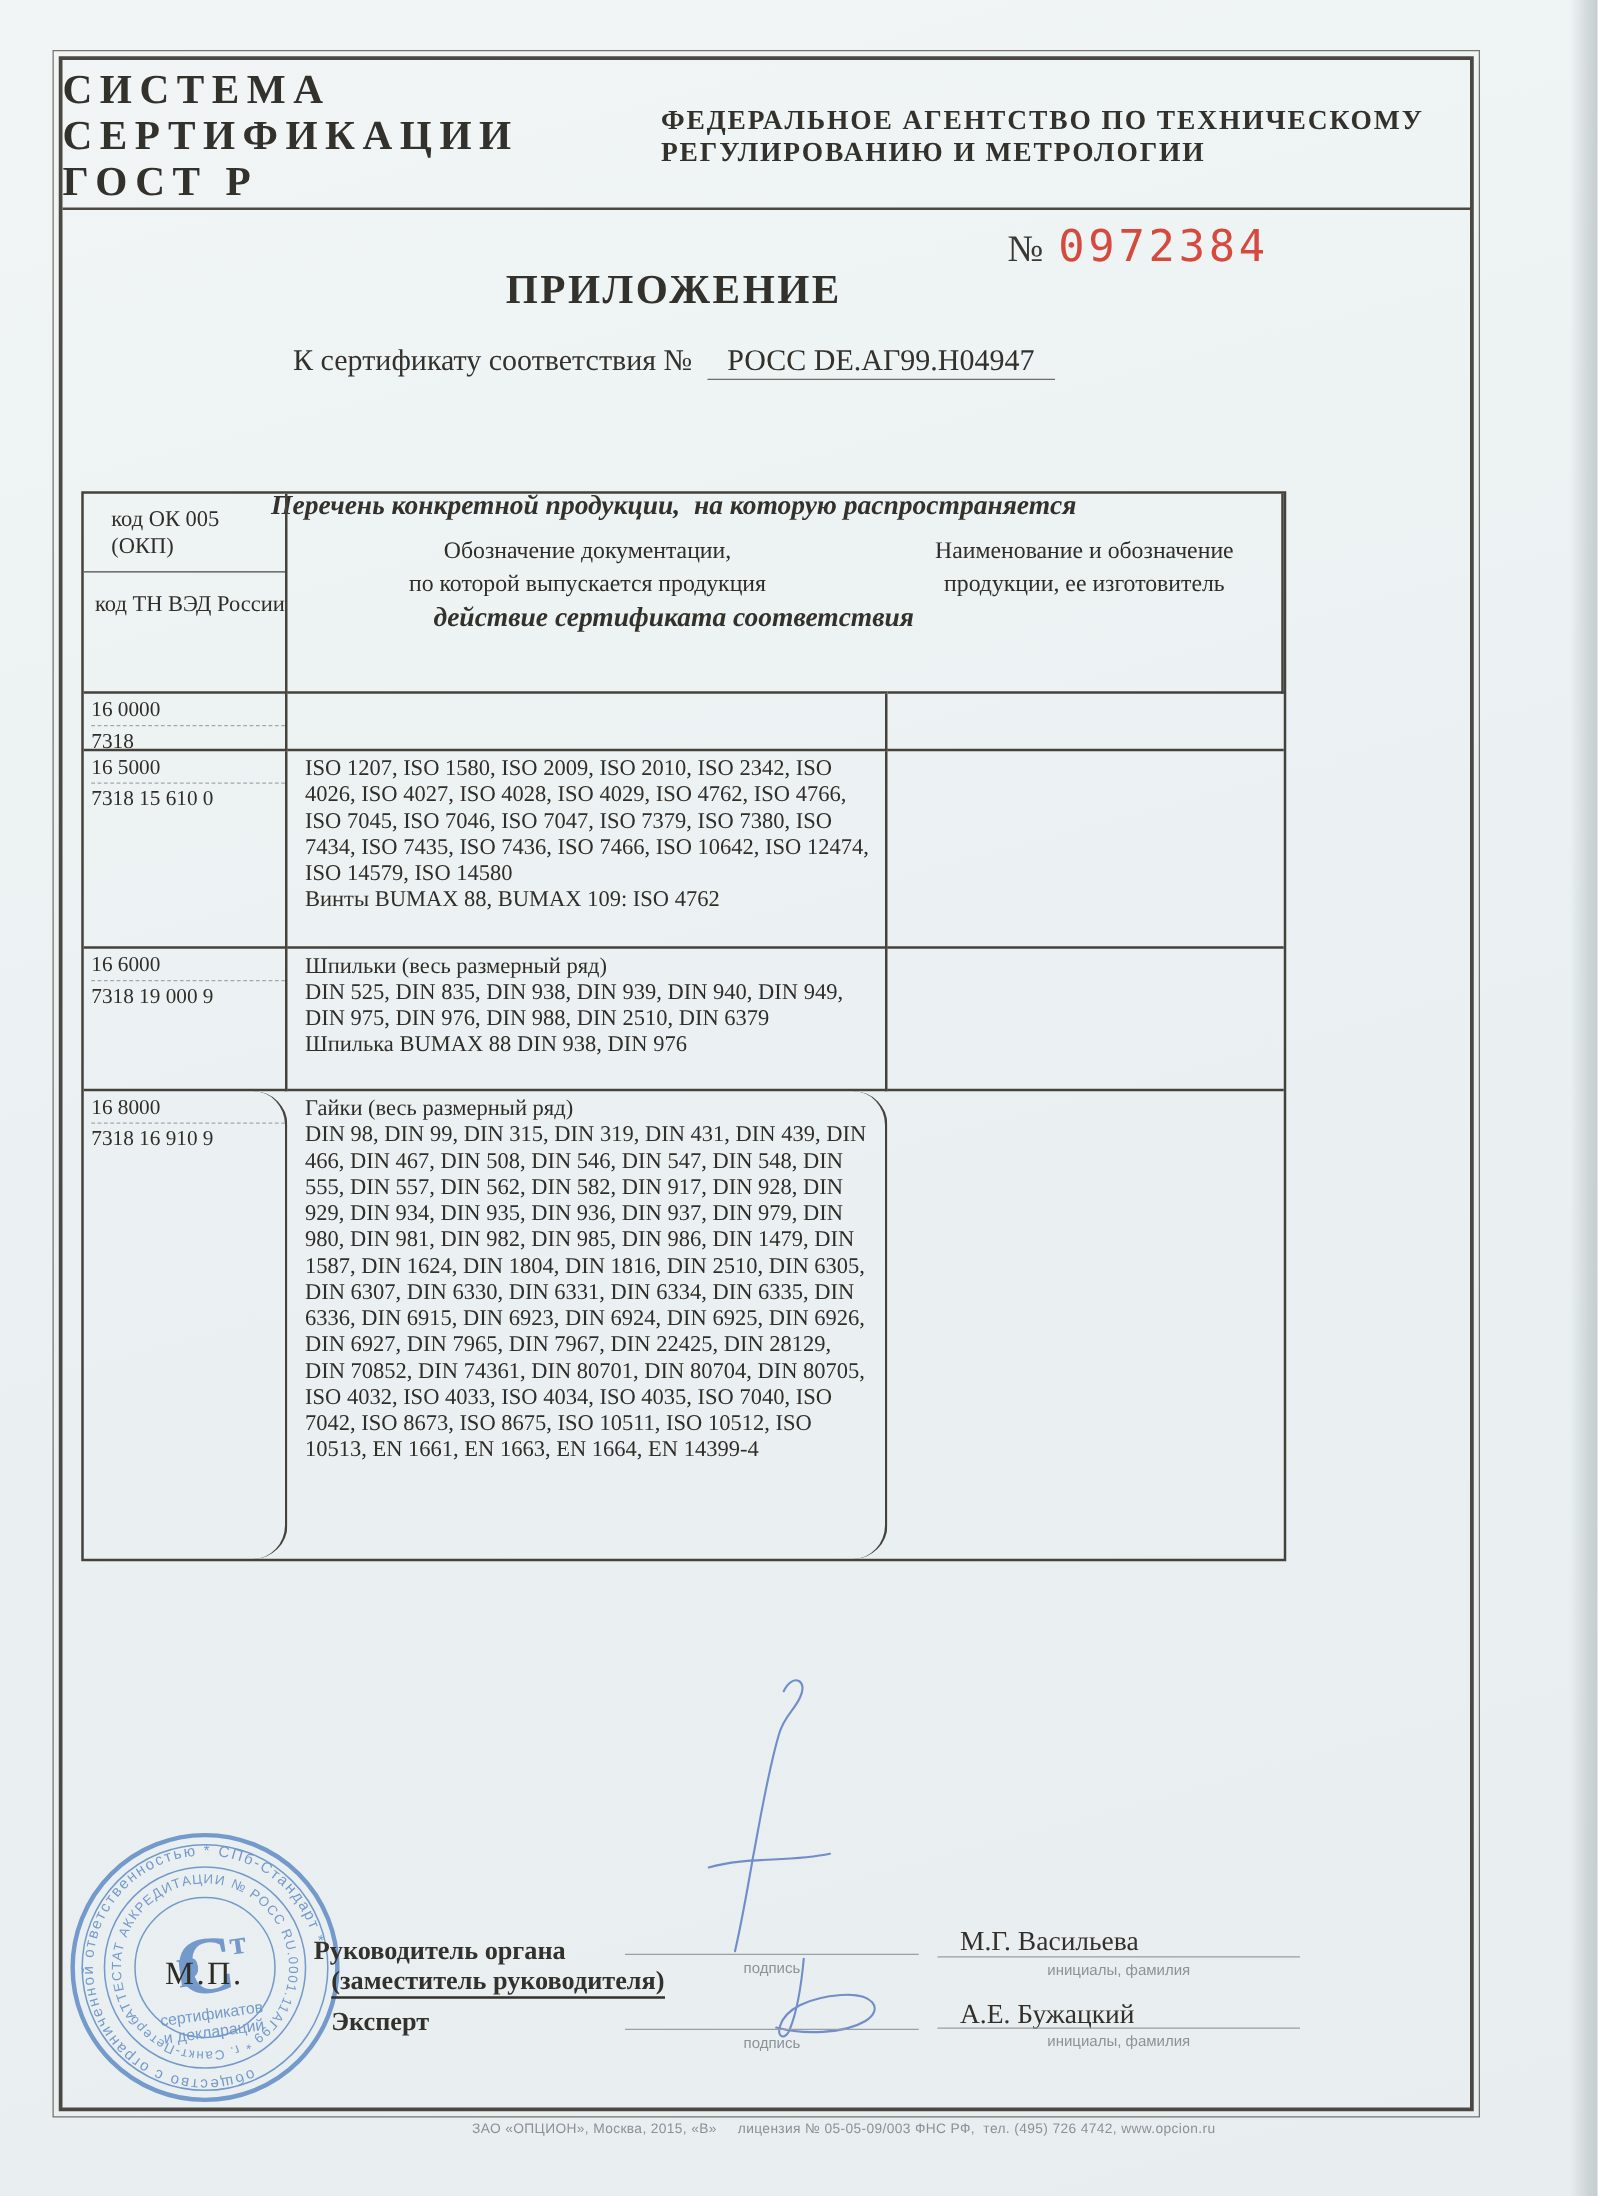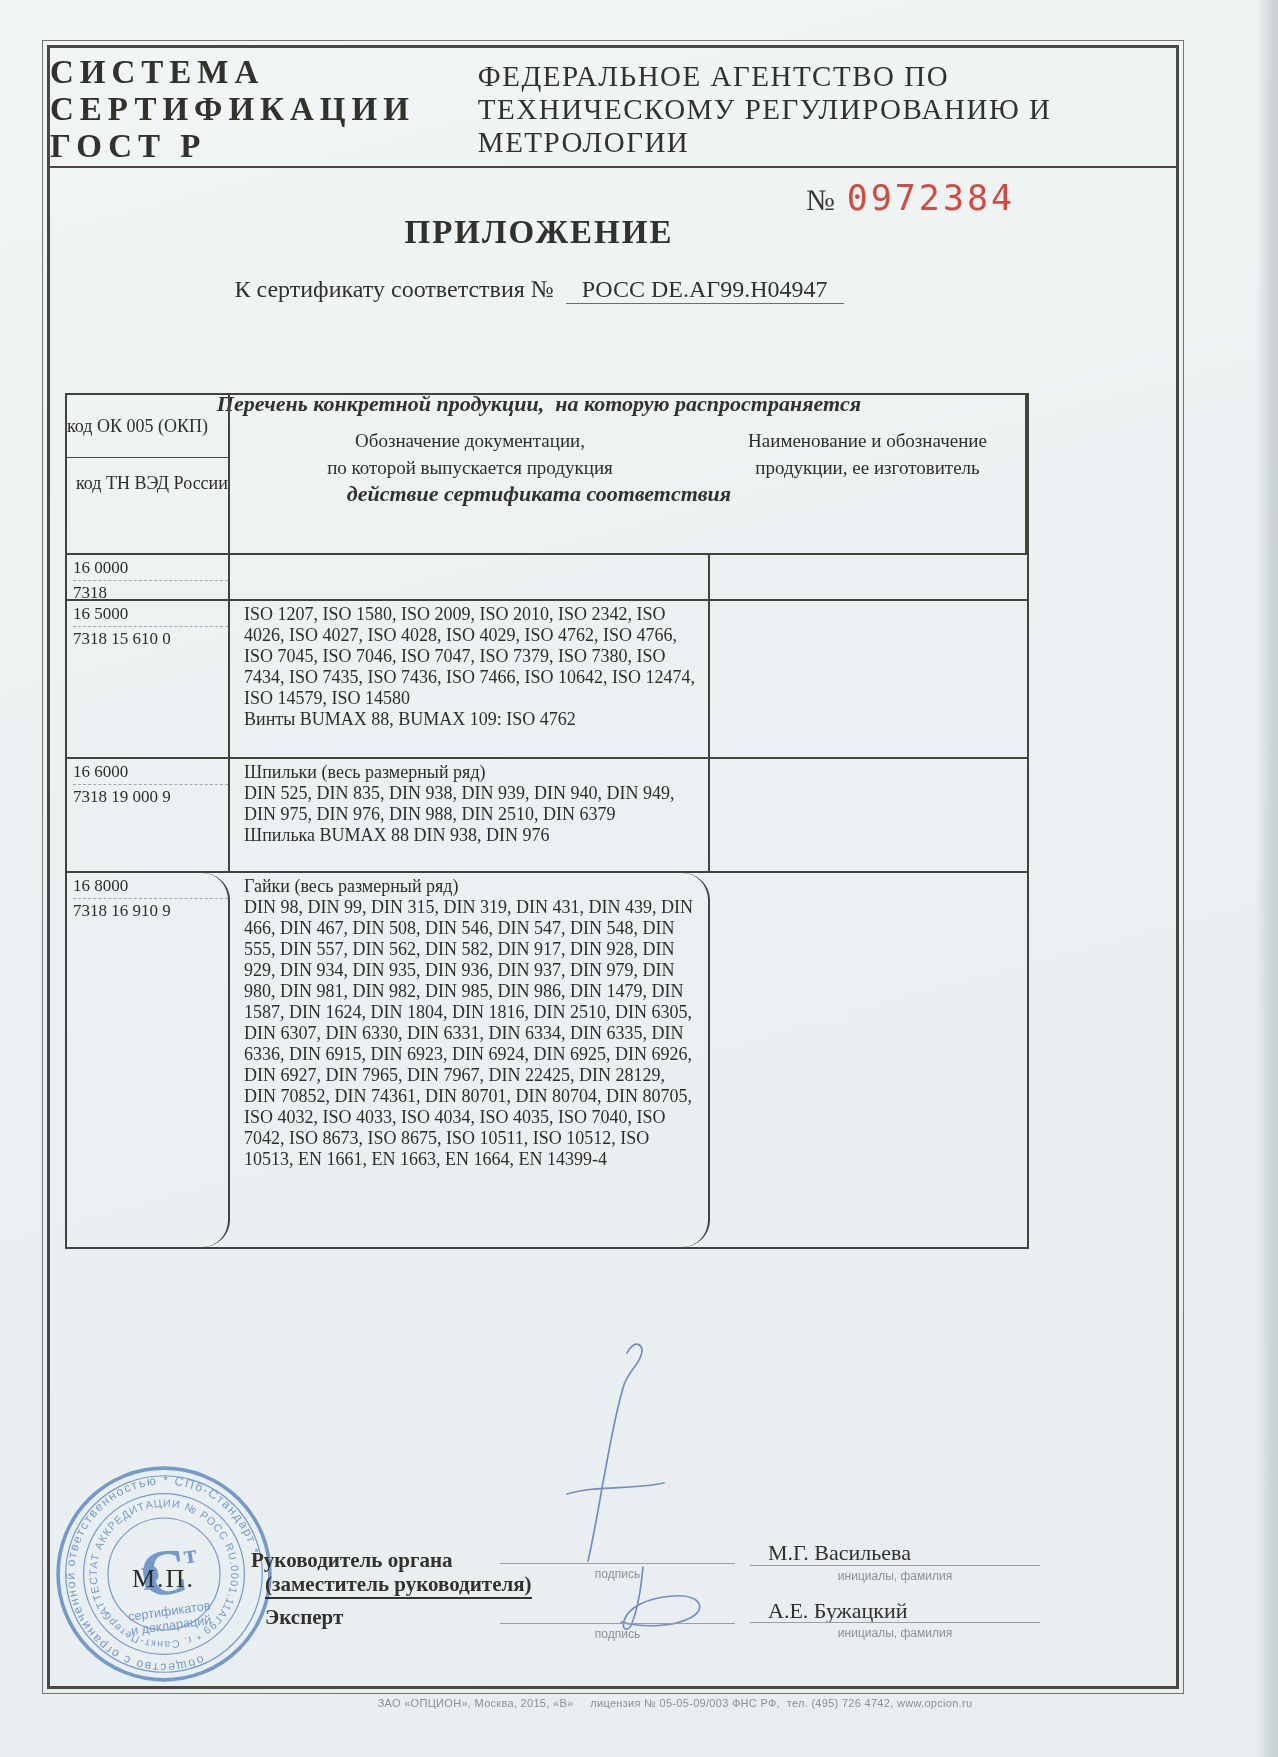"ФЕДЕРАЛЬНОЕ АГЕНТСТВО ПО ТЕХНИЧЕСКОМУ" .h-sub { font-size: 29px -> 22px; font-weight: normal -> bold }
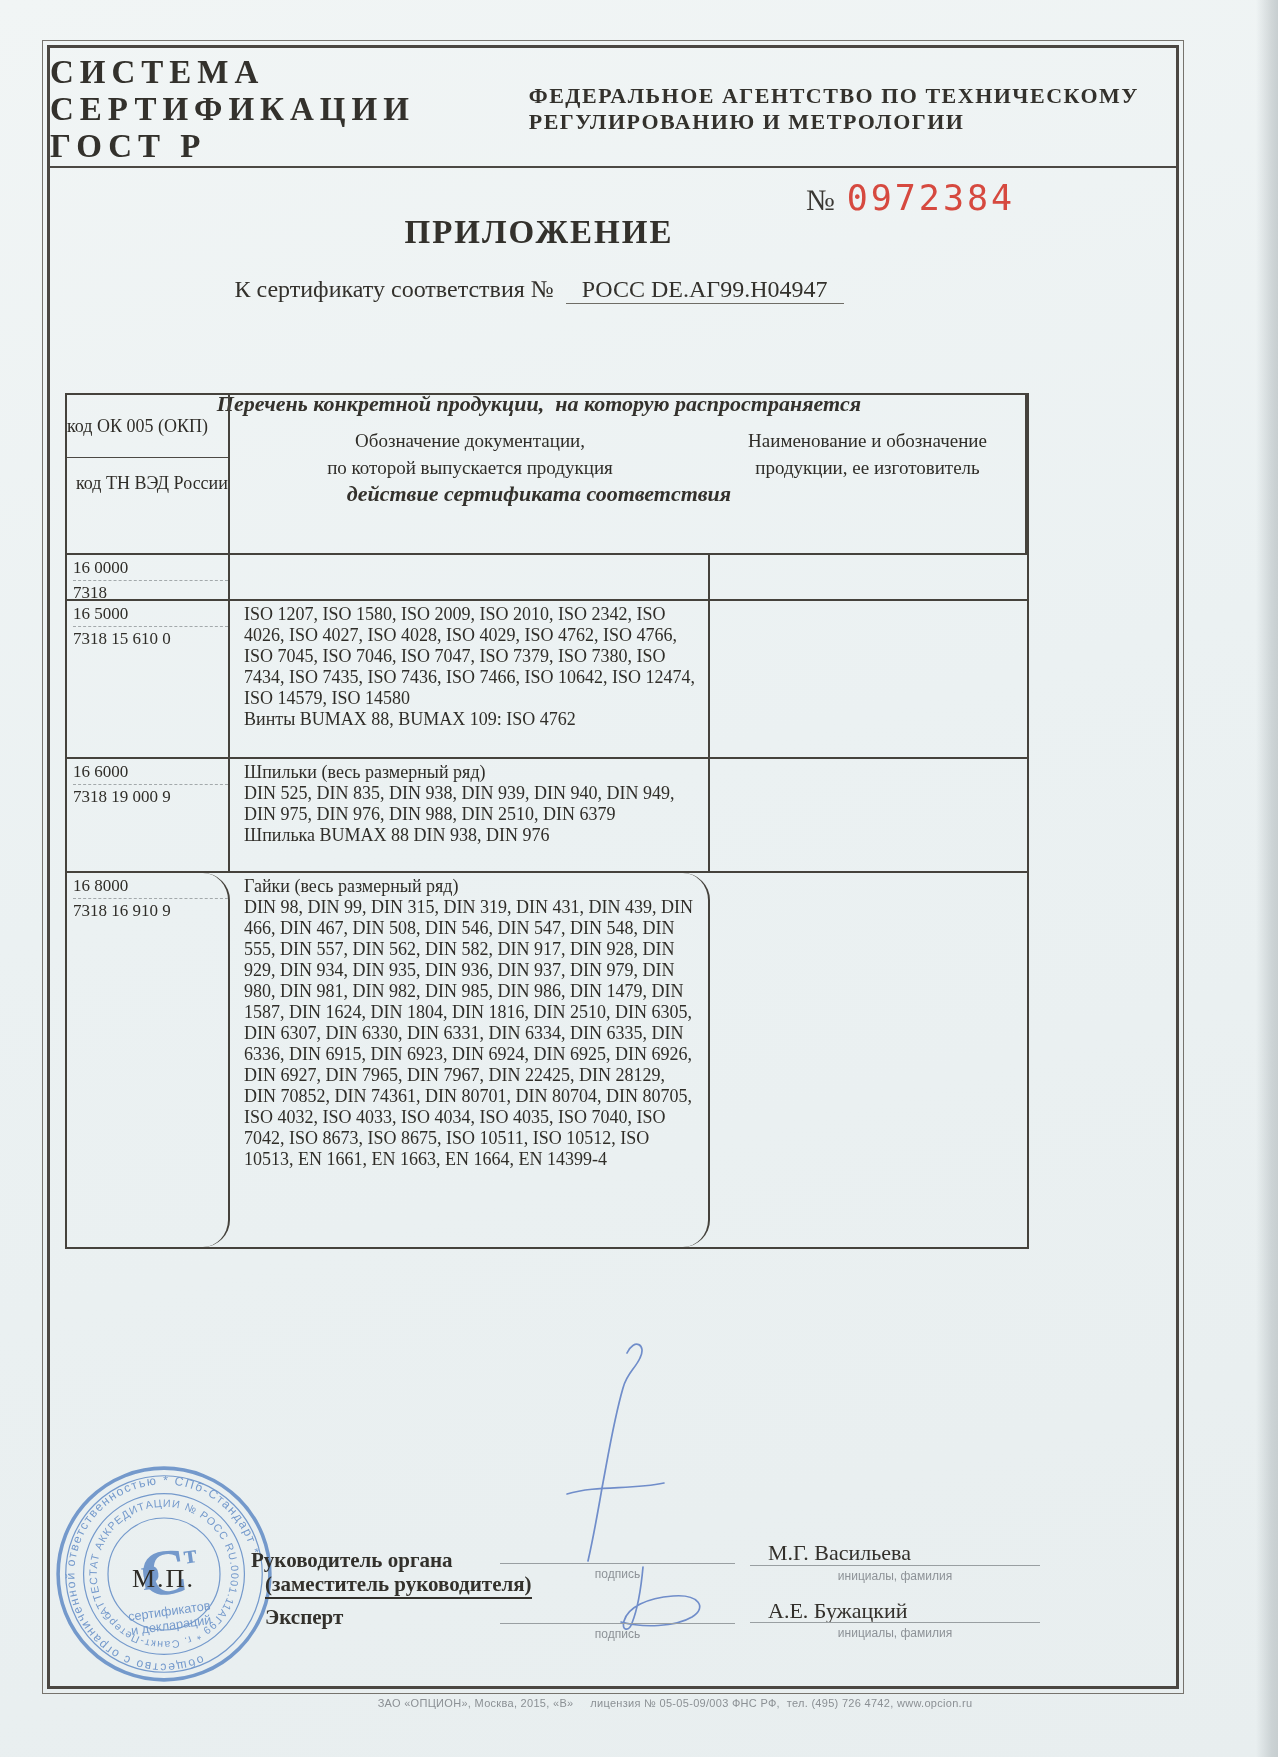"код ОК 005 (ОКП)" .th-codes .h1top { padding-left: 0 -> 22px }
